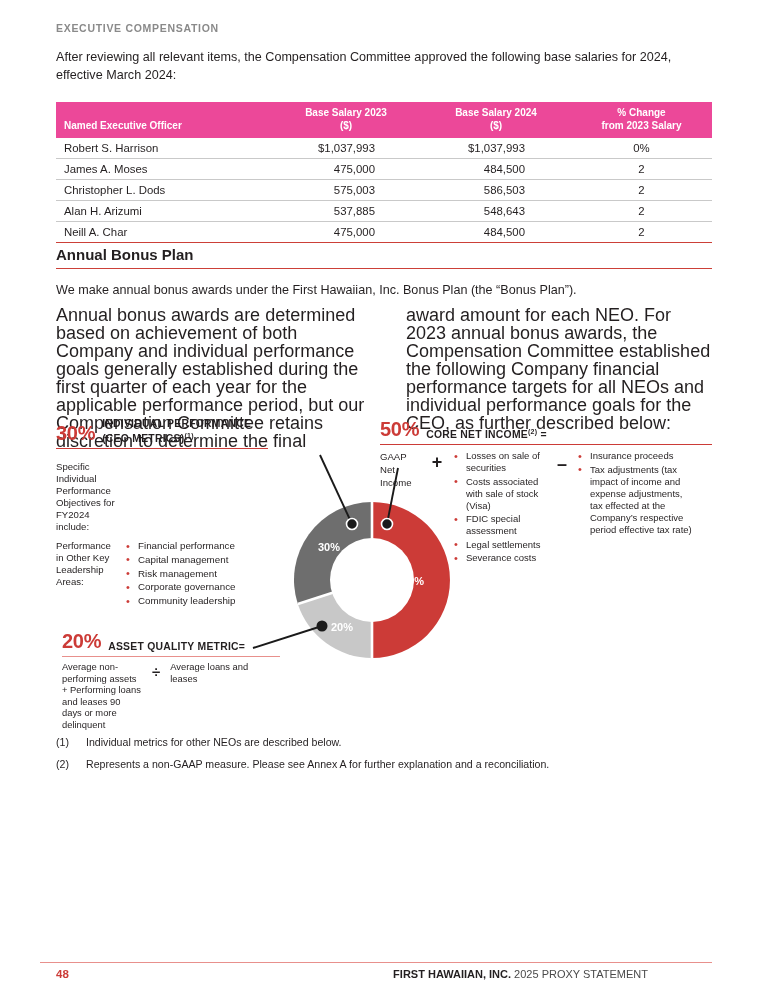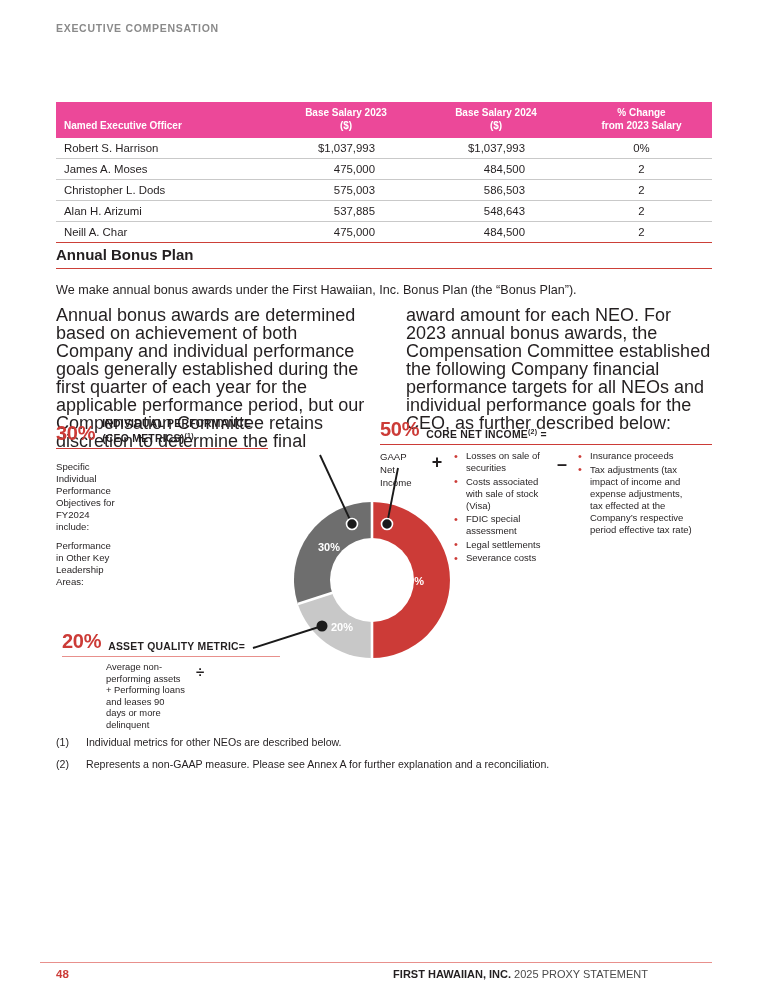"After reviewing all relevant items," div.intro { html: none -> <div>After reviewing all relevant items, the Compensation Committee approved the following base salaries for 2024, effective March 2024:</div> }
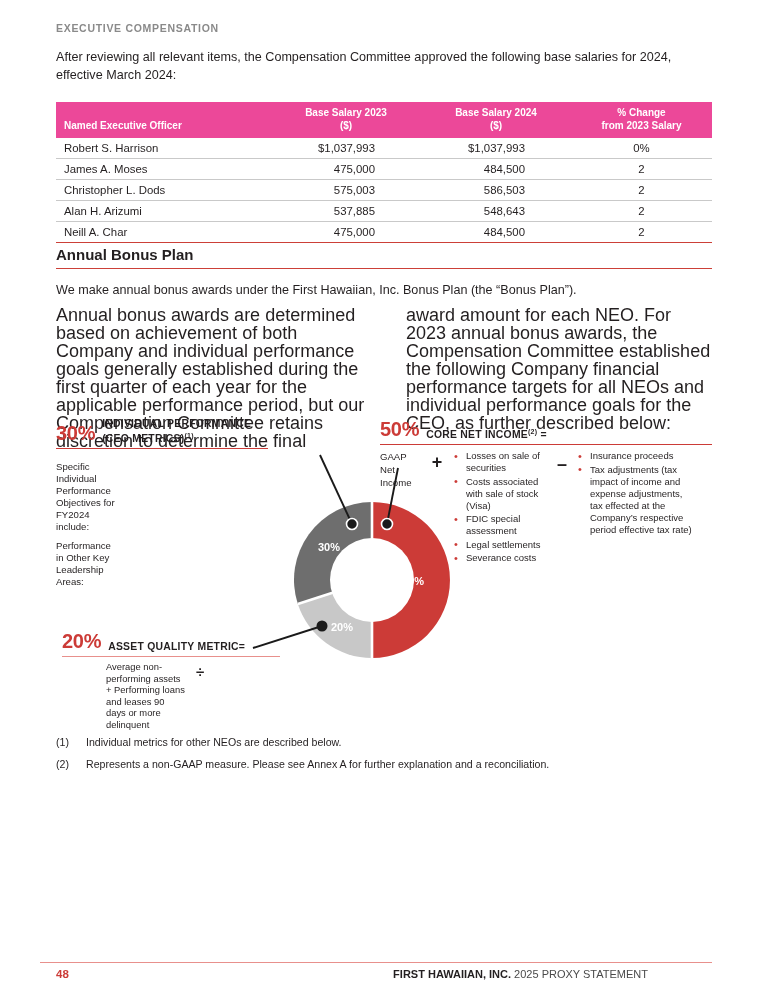"Financial performance" ul.blist { html: none -> <ul> <li>Financial performance</li> <li>Capital management</li> <li>Risk management</li> <li>Corporate governance</li> <li>Community leadership</li> </ul> }
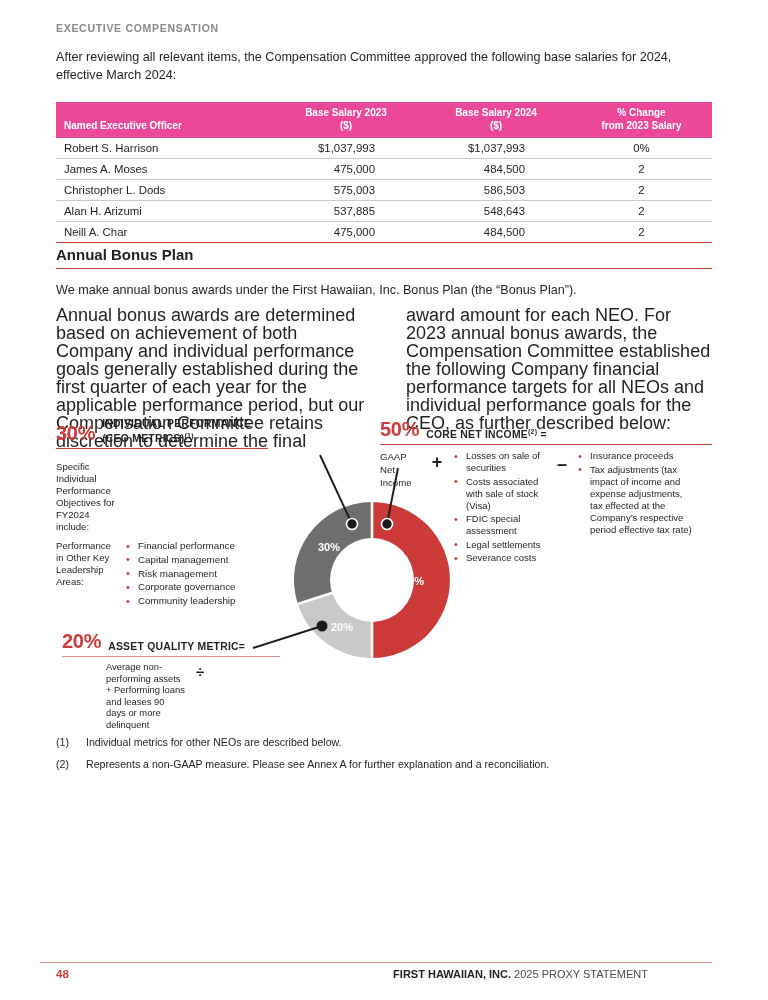"Average non-performing assets +" .frac-left { margin-left: 44px -> none }
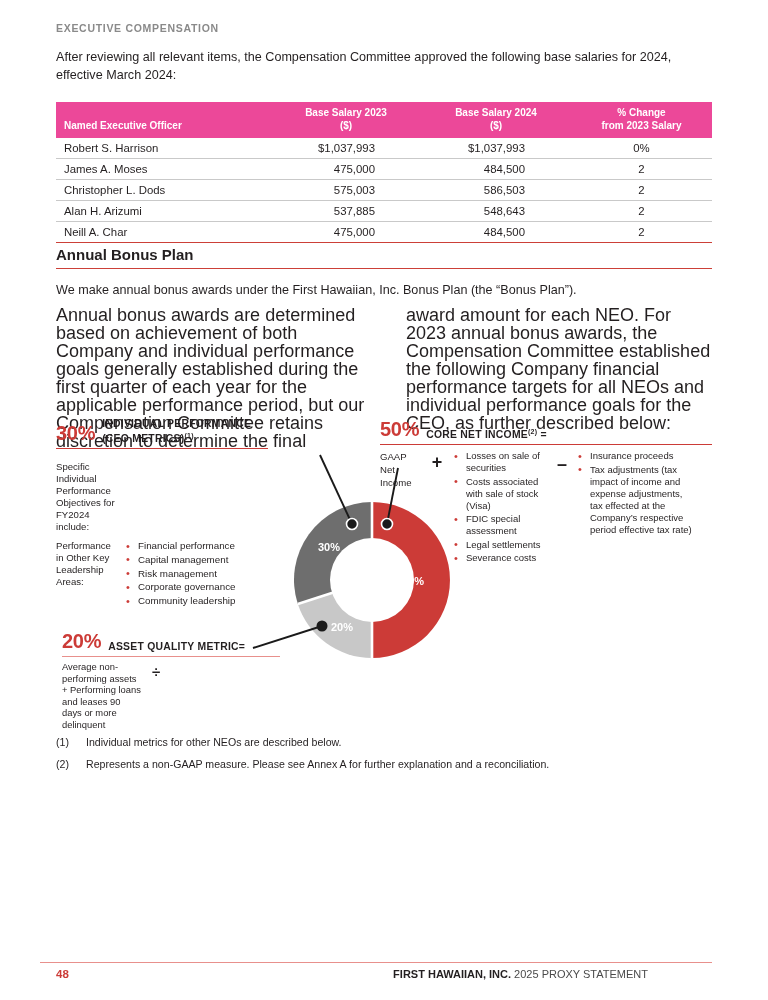"Average loans and leases" div.frac-right { html: none -> <div>Average loans and leases</div> }
